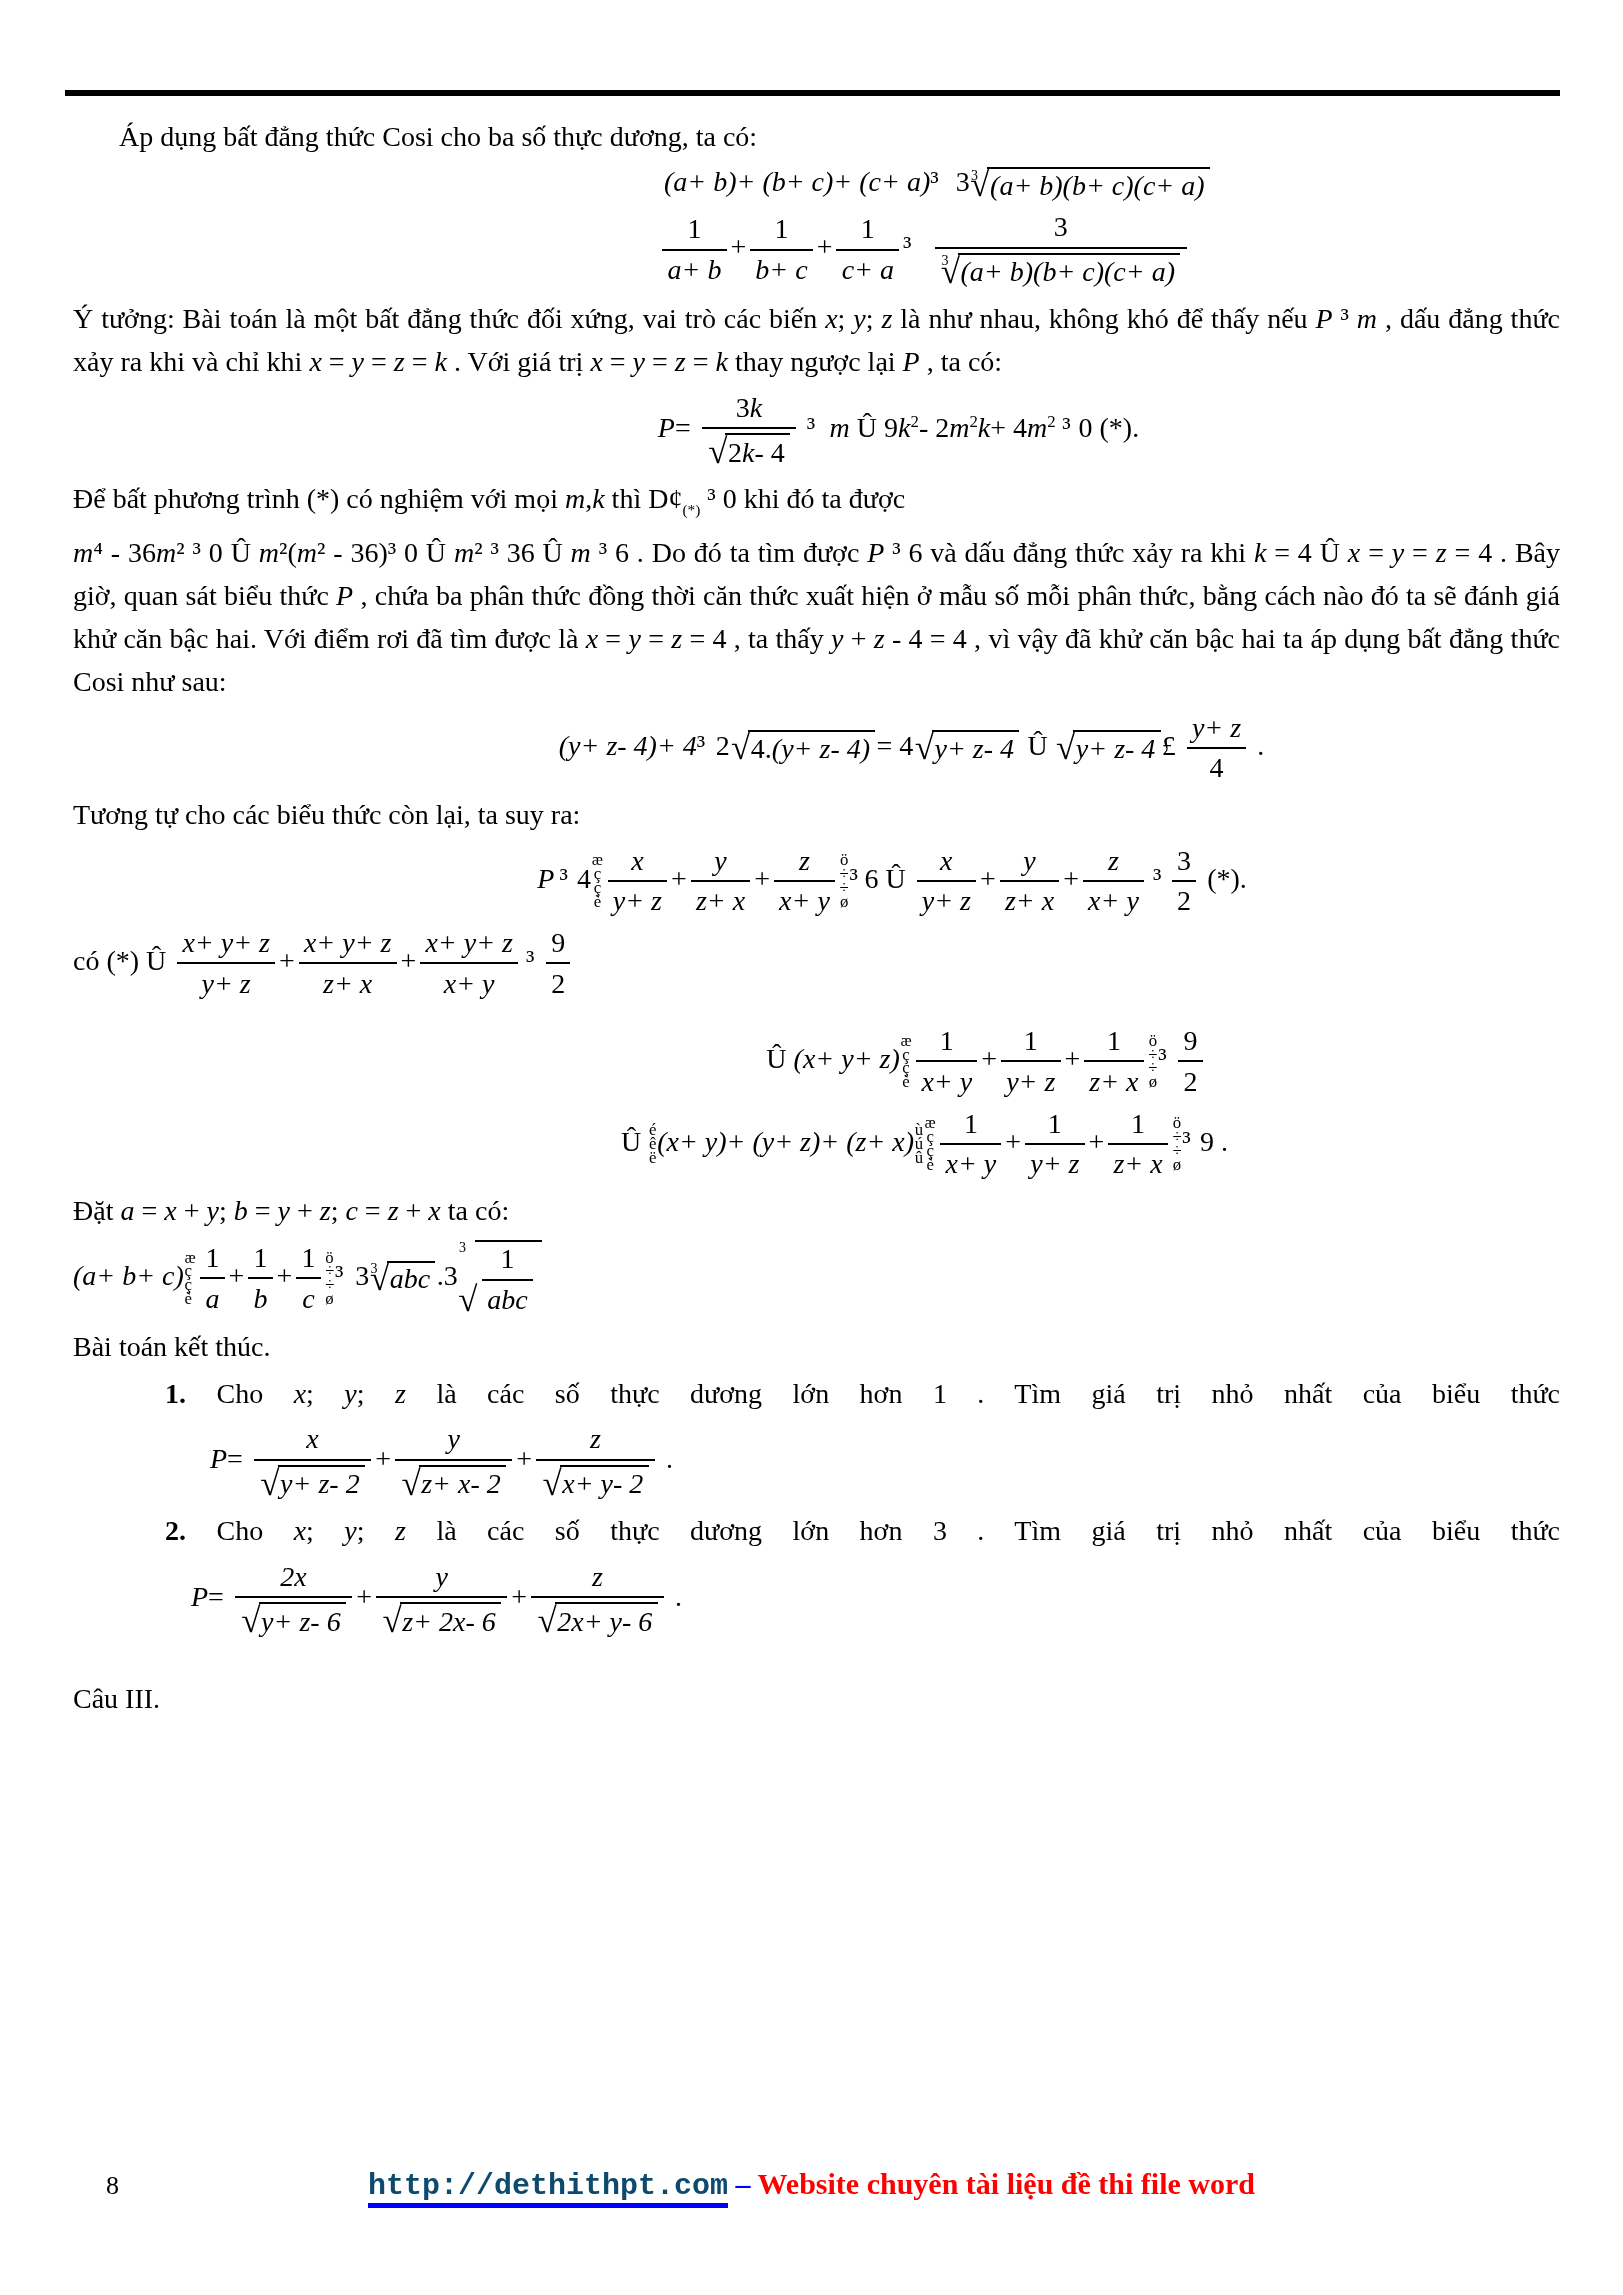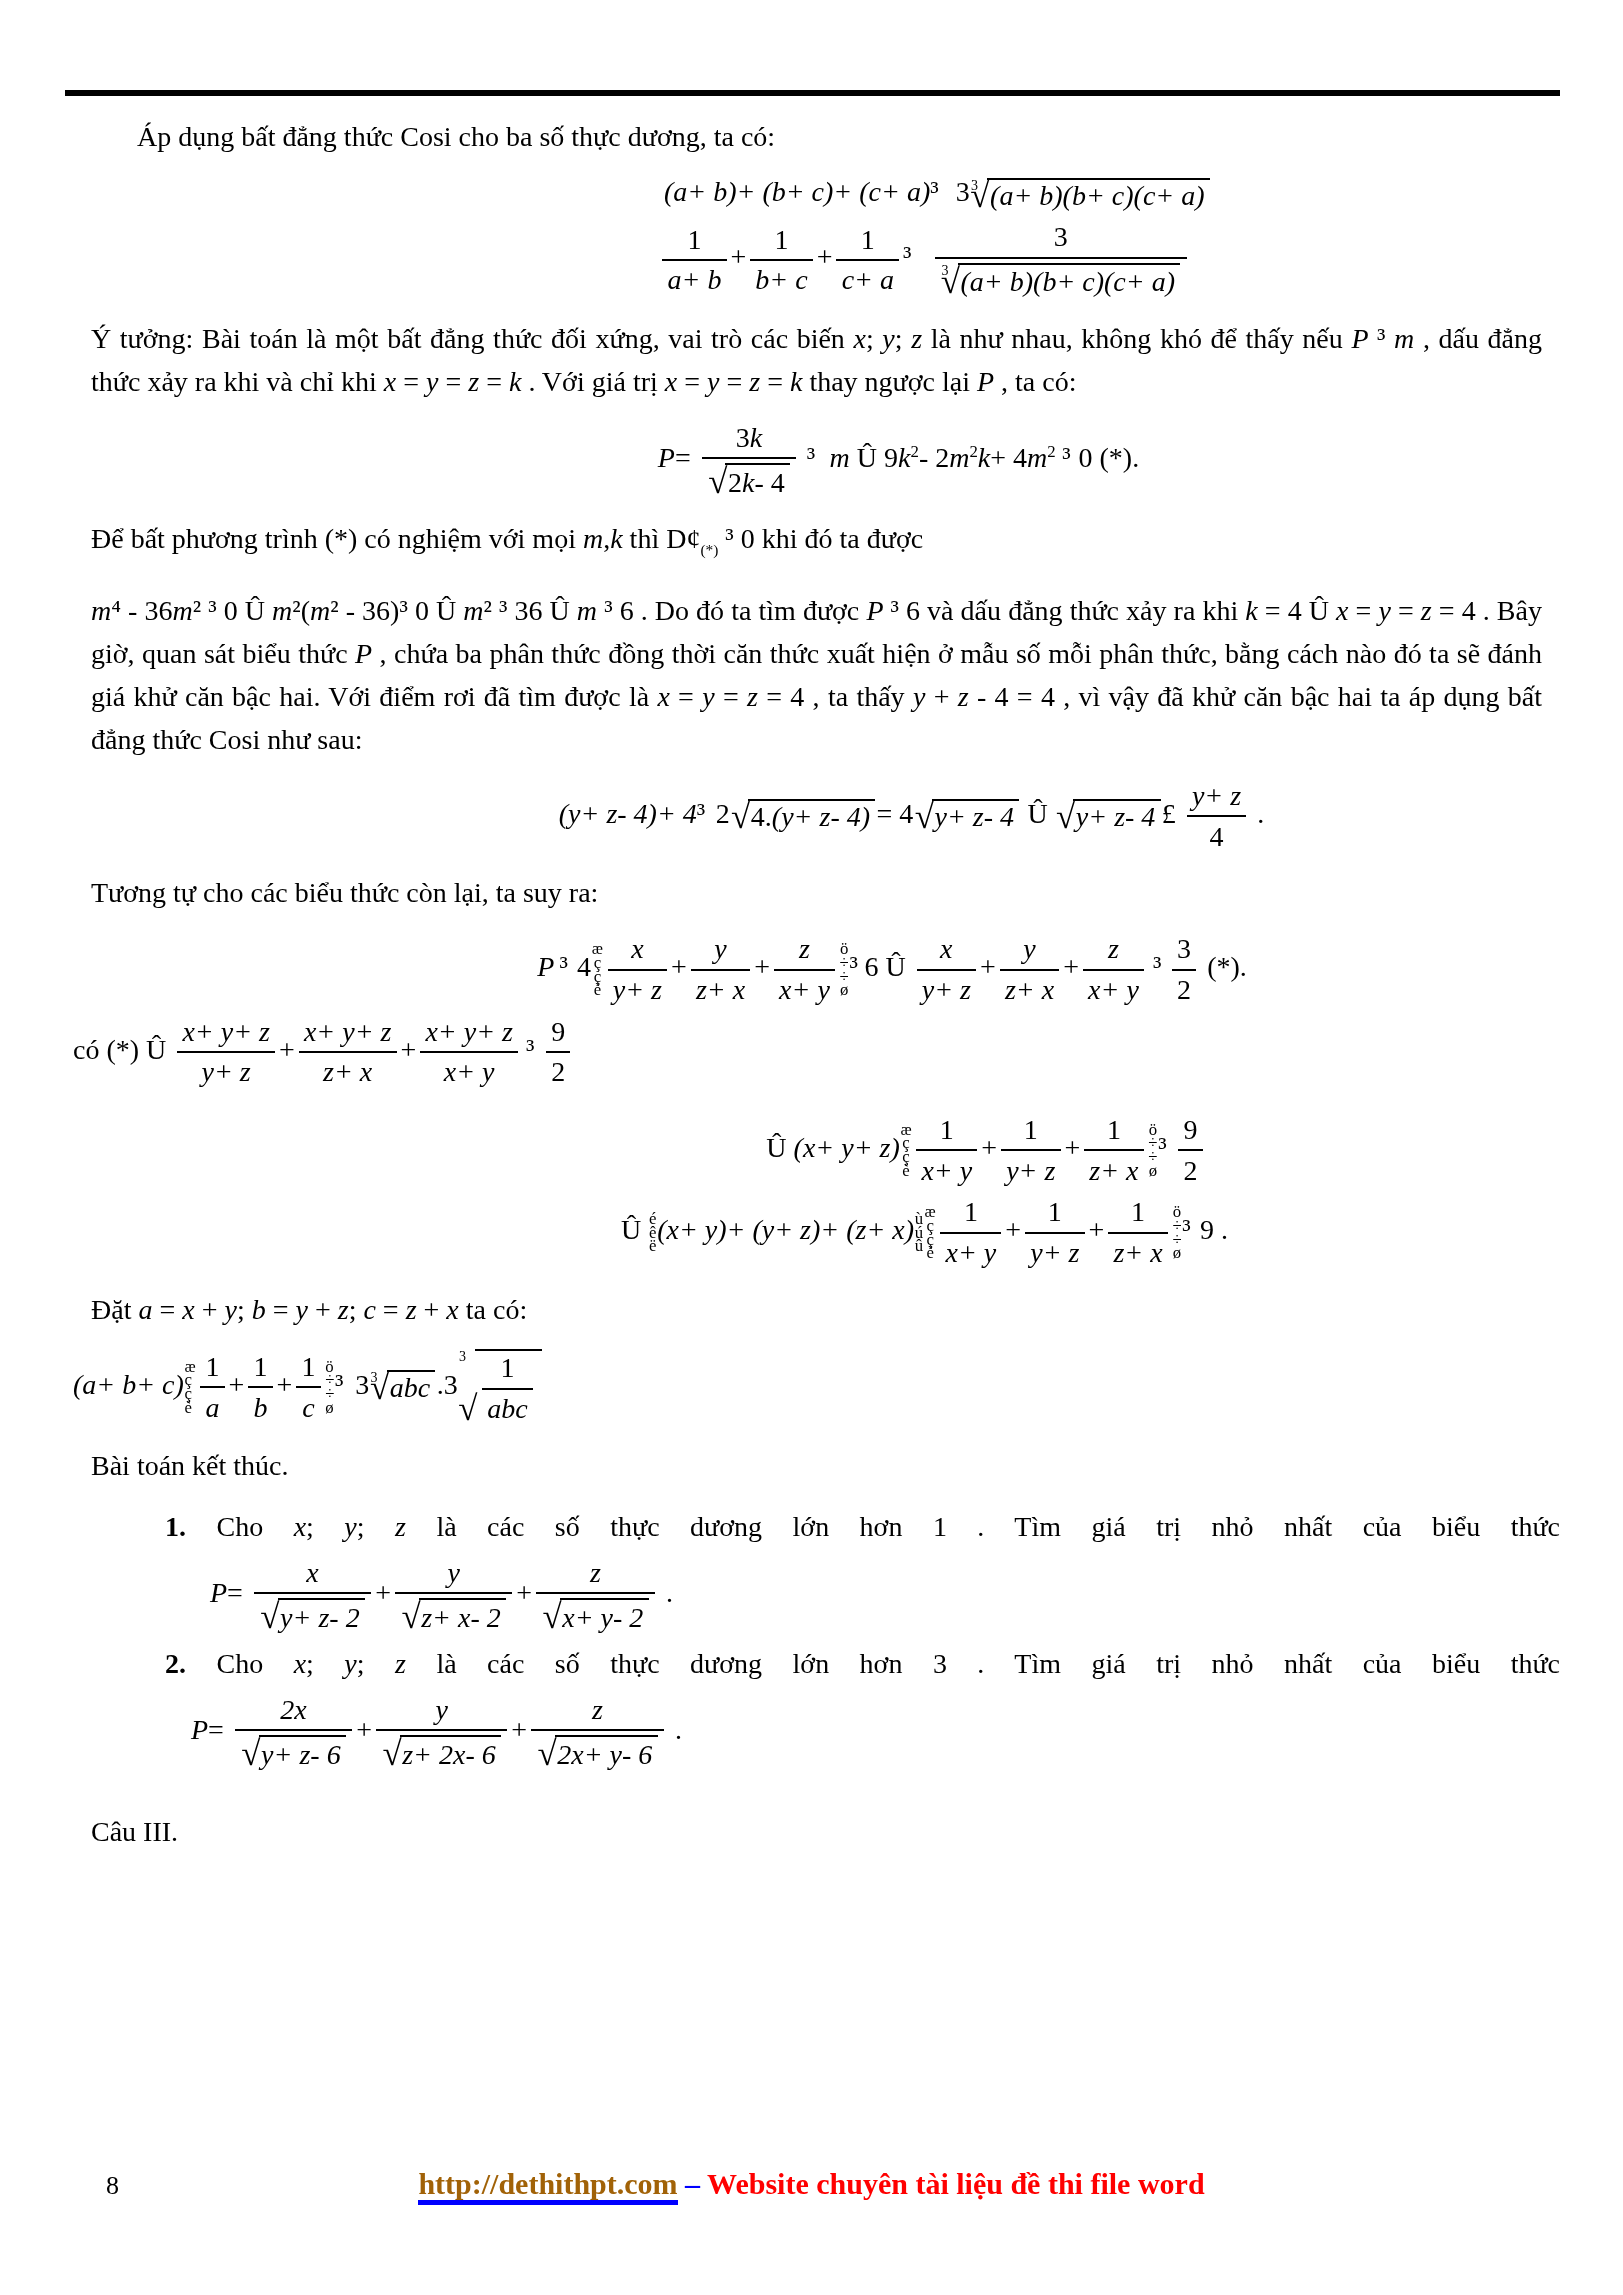"Áp dụng bất đẳng thức" .para { margin: 18px -> 0 }
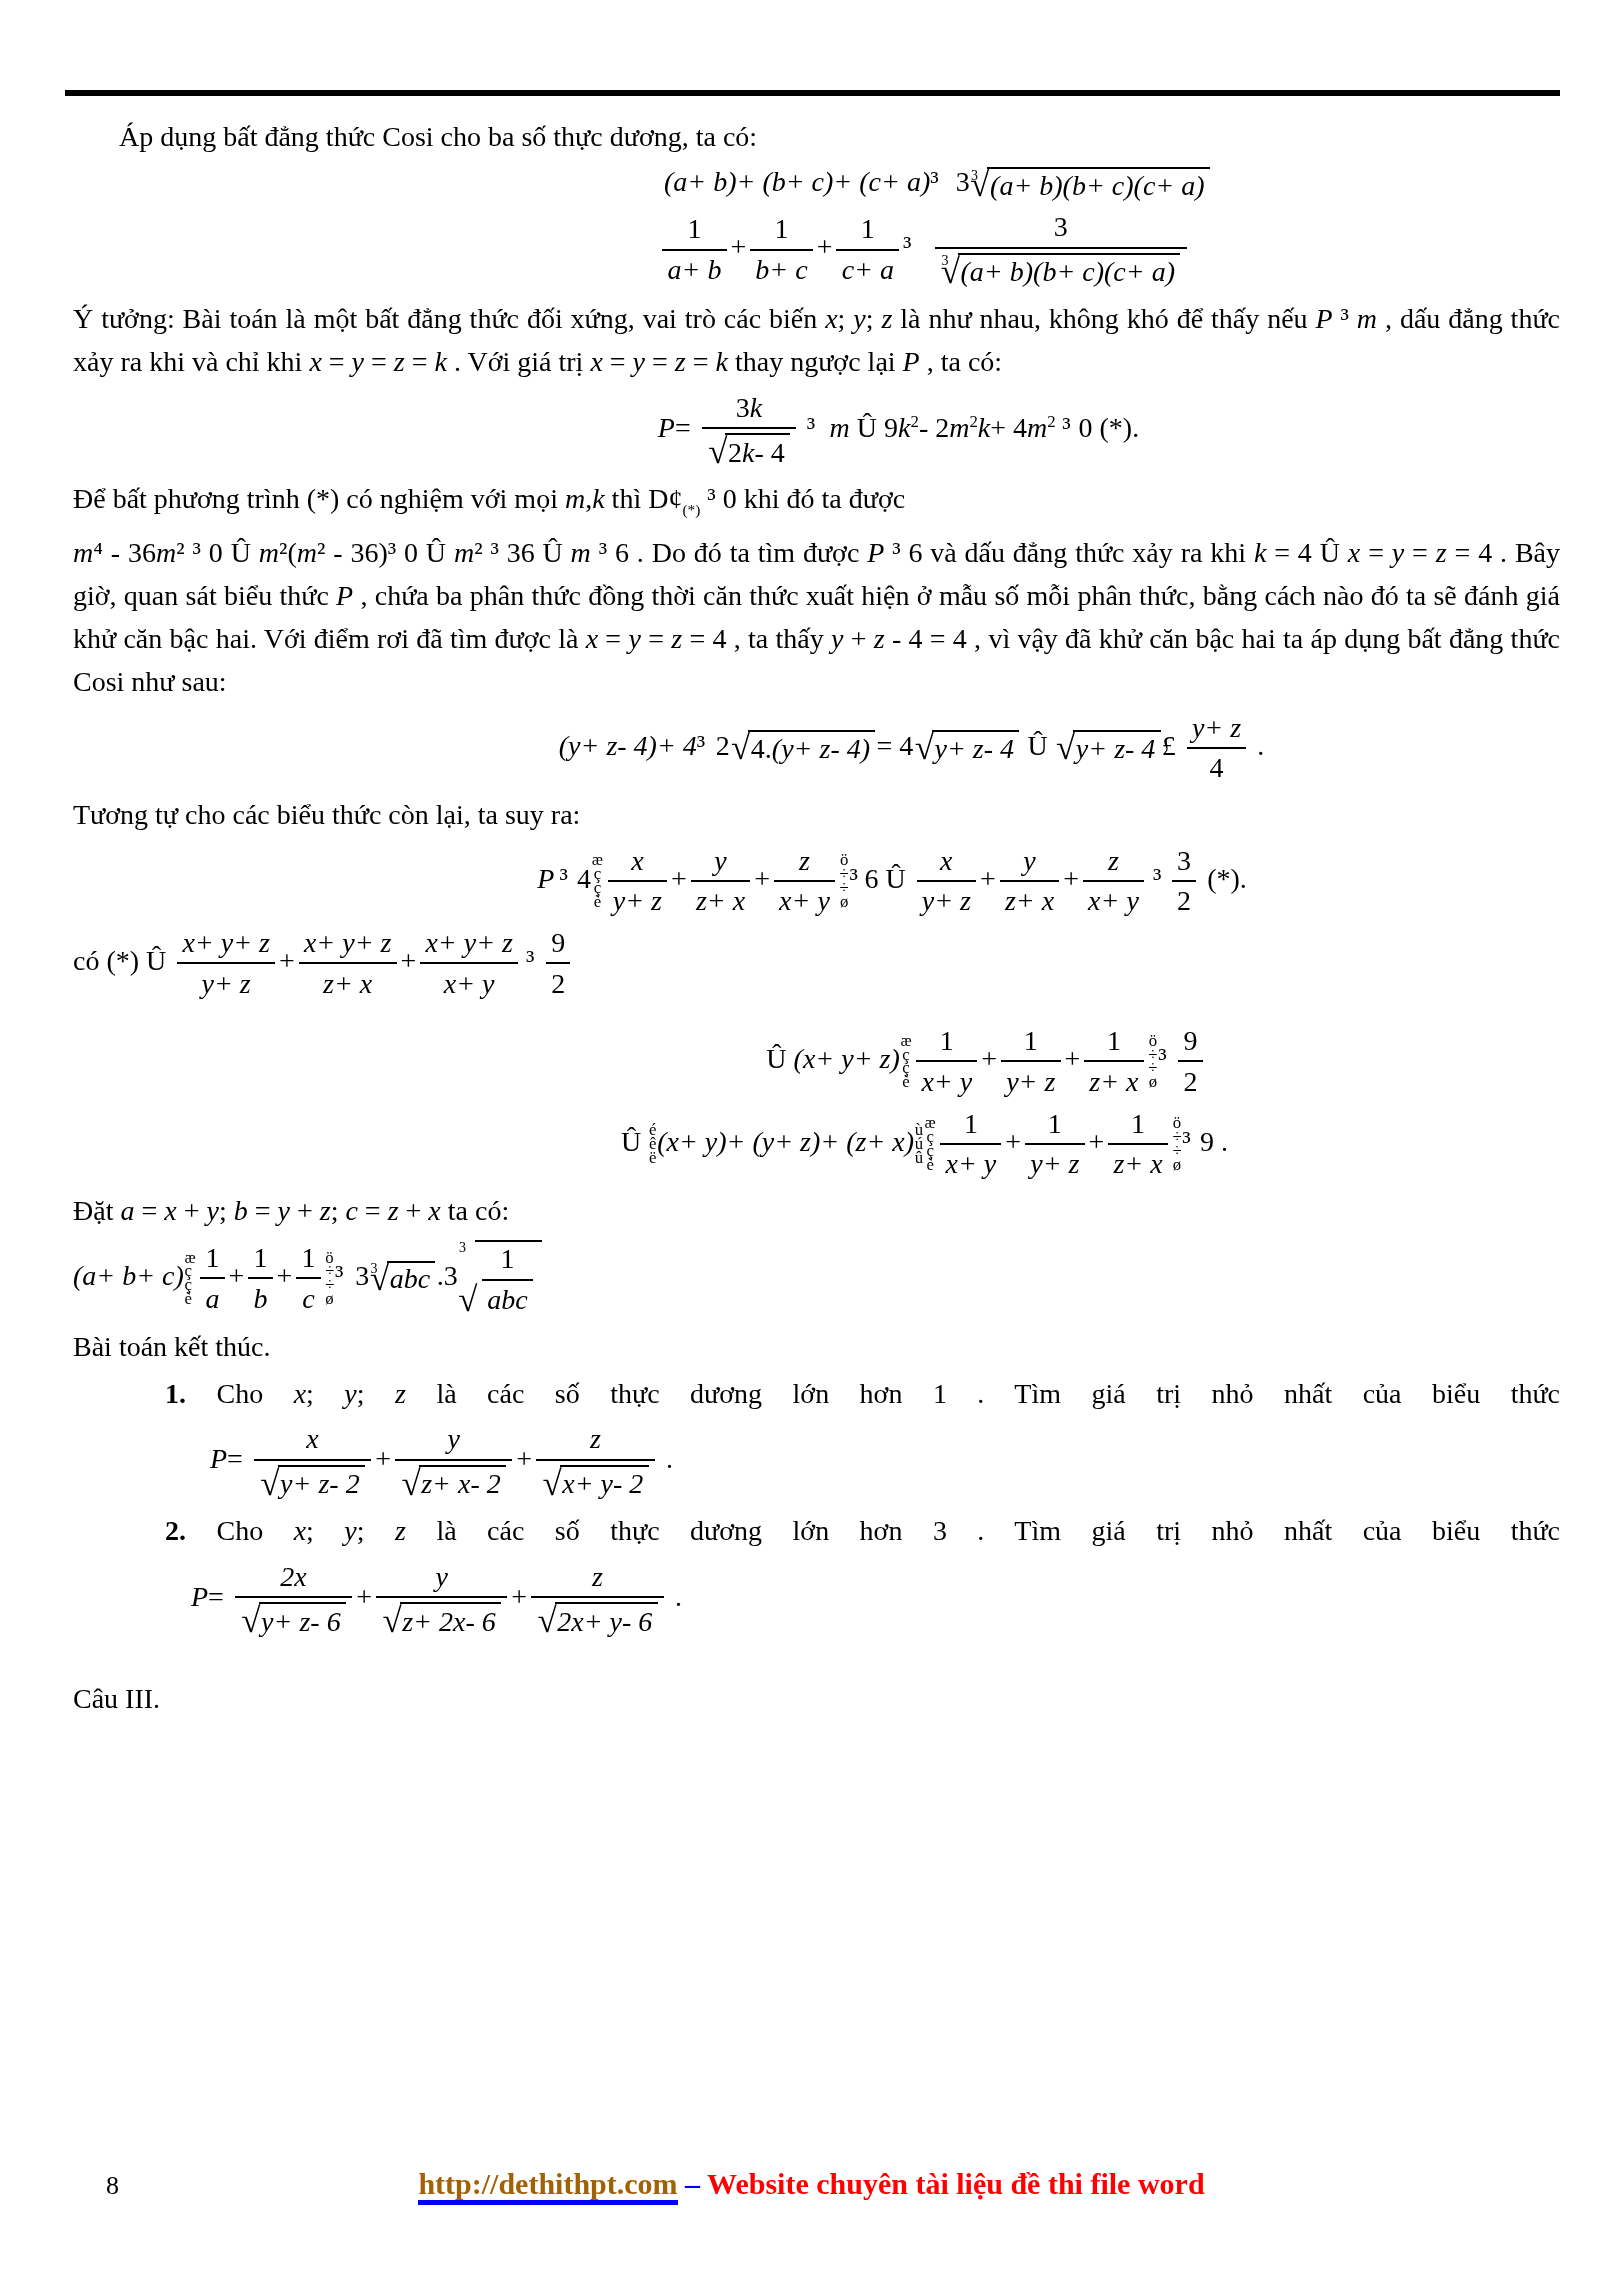"http://dethithpt.com" .footer-link { color: #a16207 -> #0c4a6e; font-family: none -> Liberation Mono, monospace }
